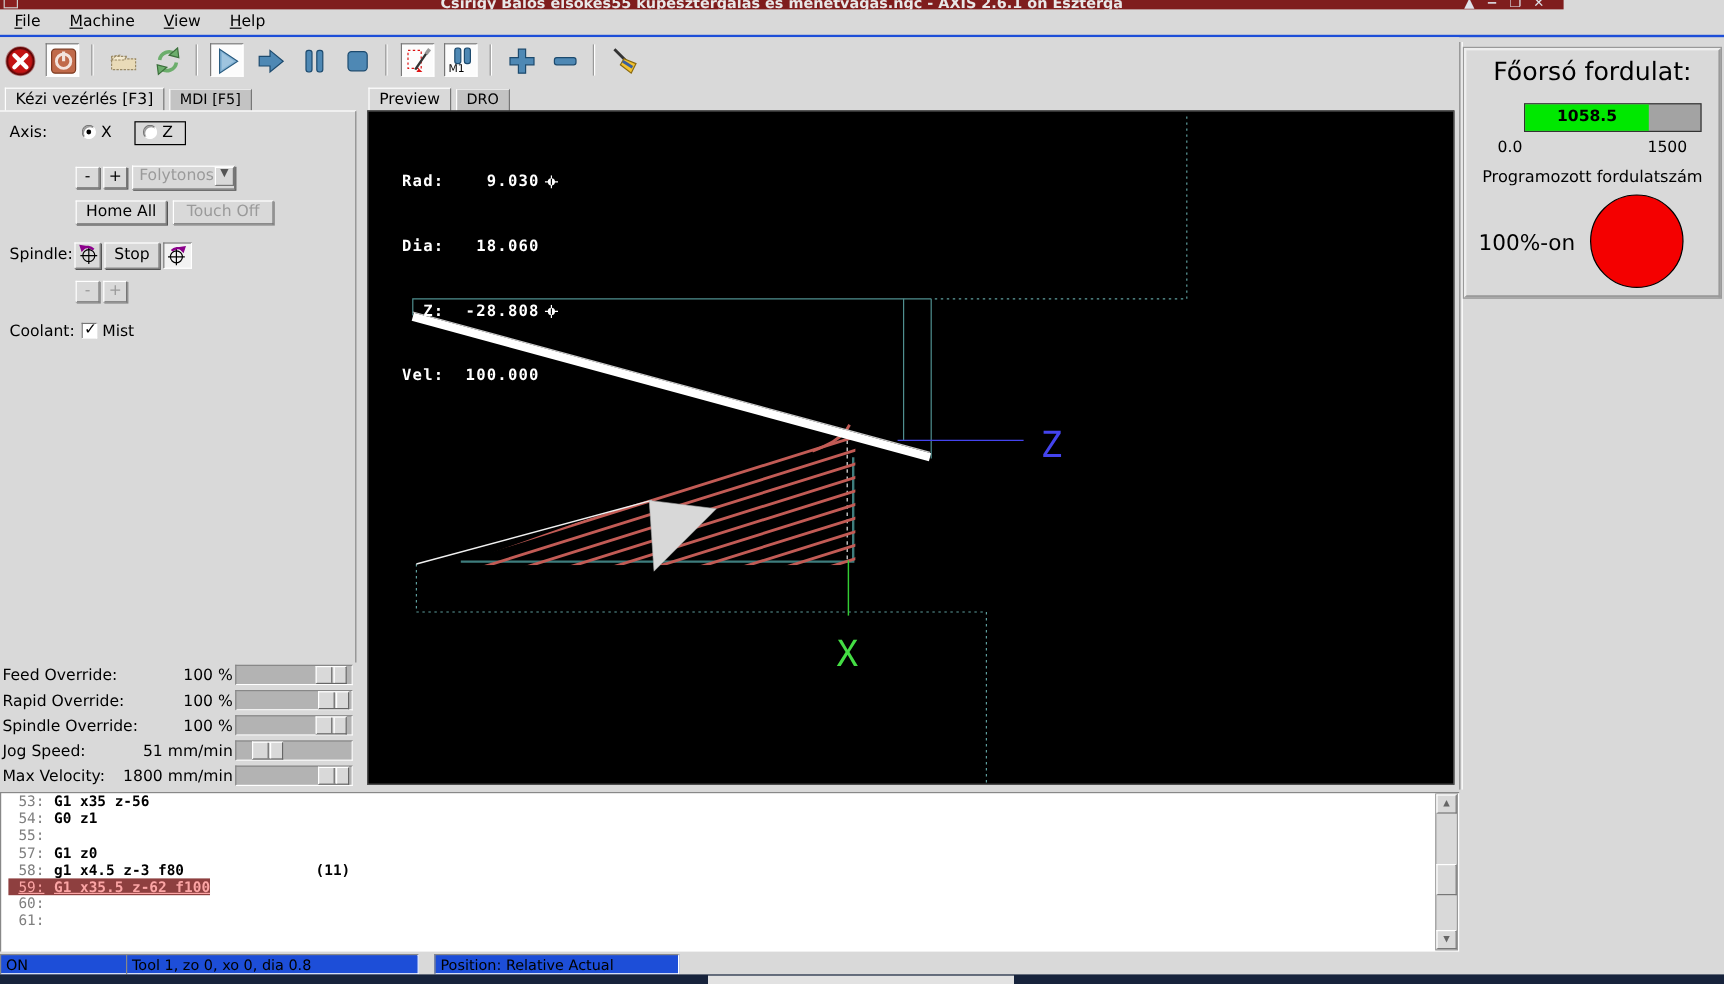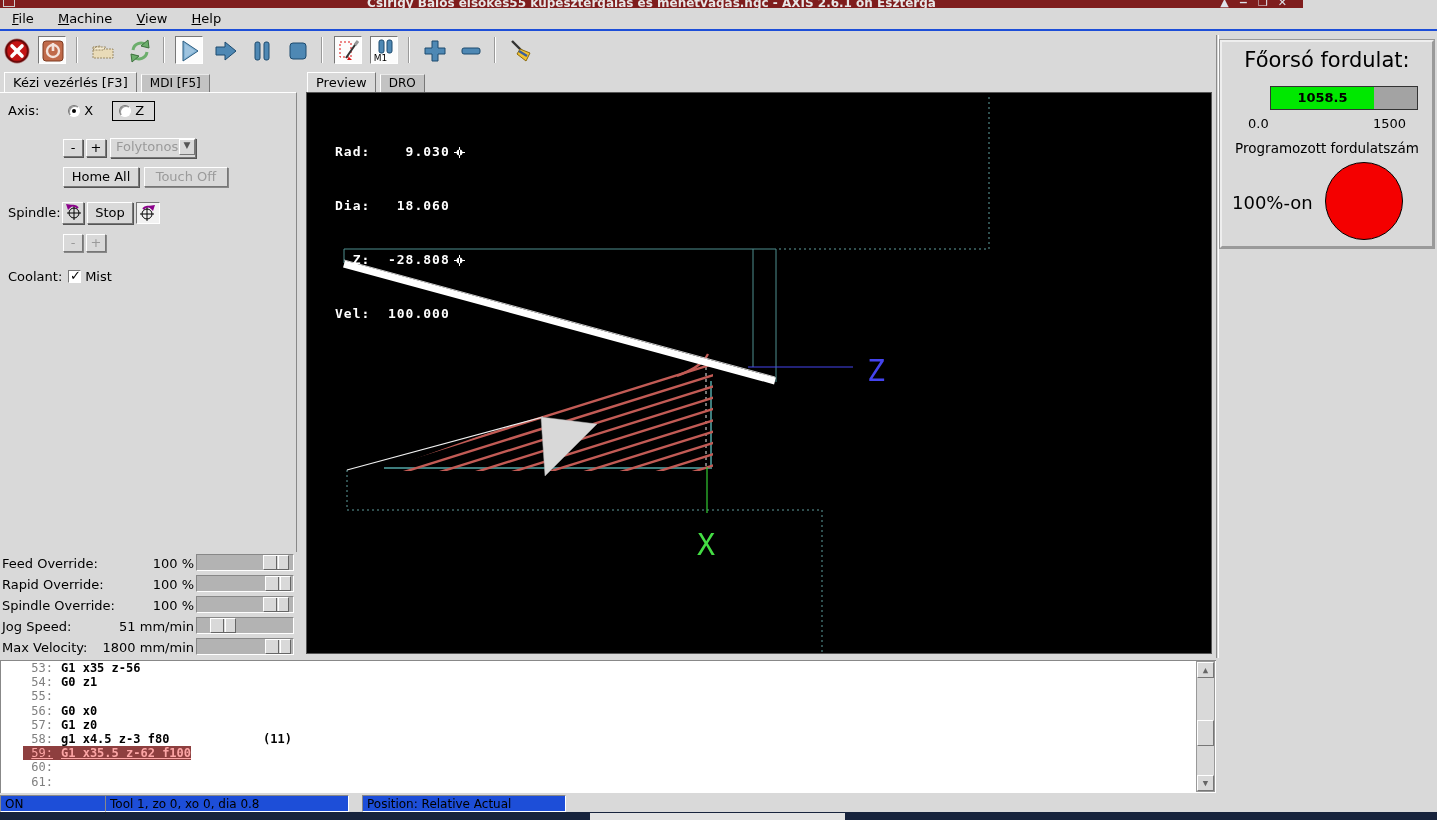"53: G1 x35 z-56" .gc-row { padding-left: 22px -> 6px }
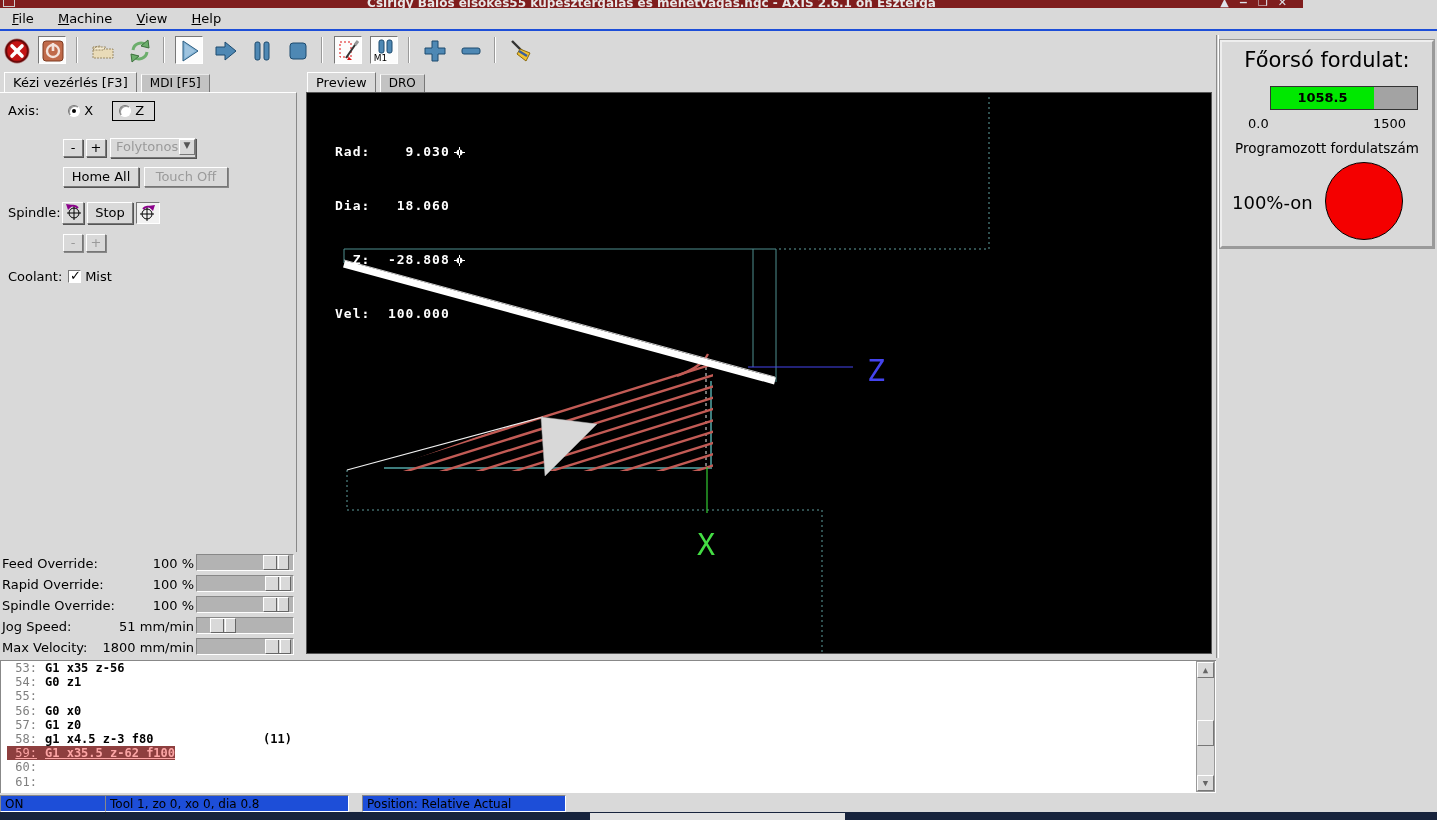"56: G0 x0" div.gc-row { html: <div><span><span>56:</span><span>G0 x0</span></span></div> -> none }
